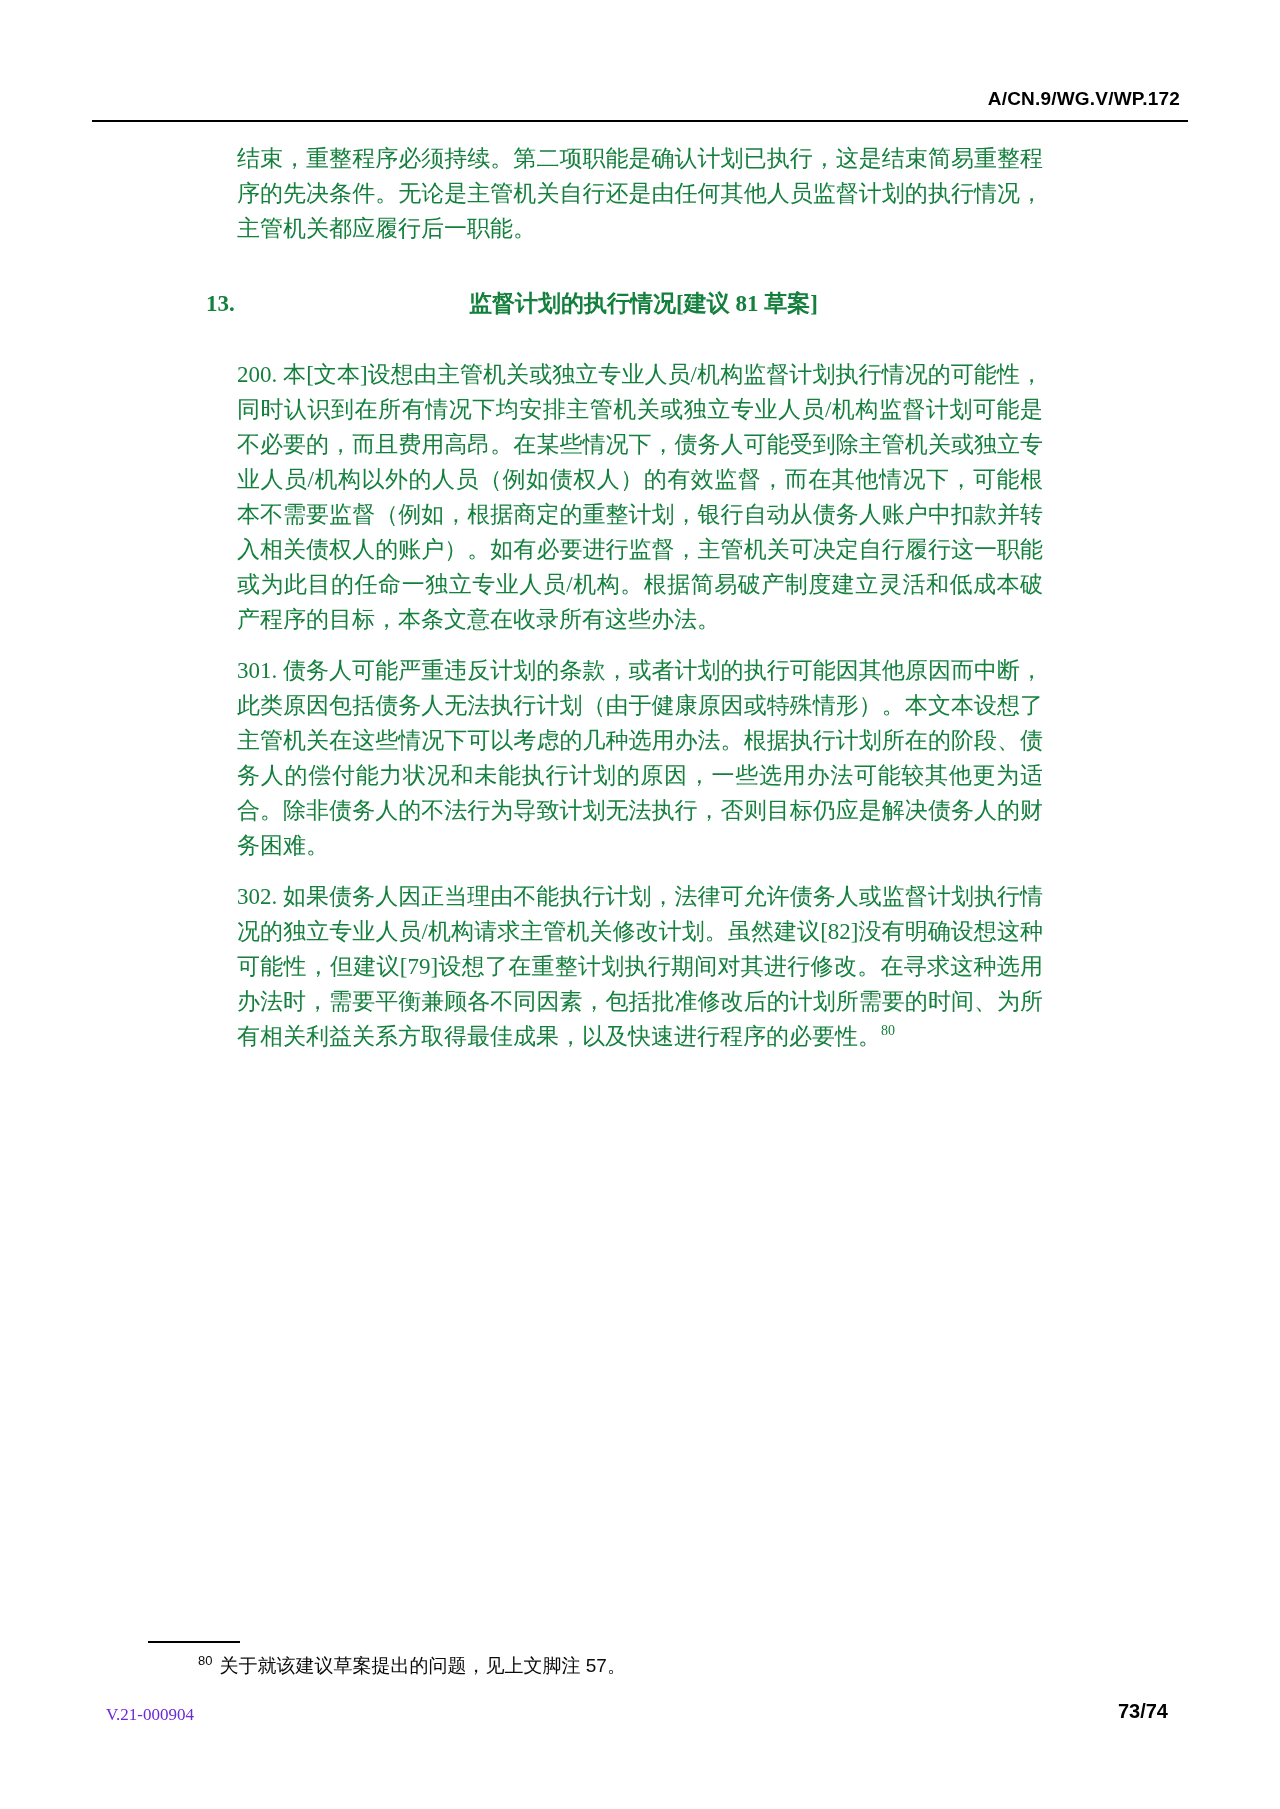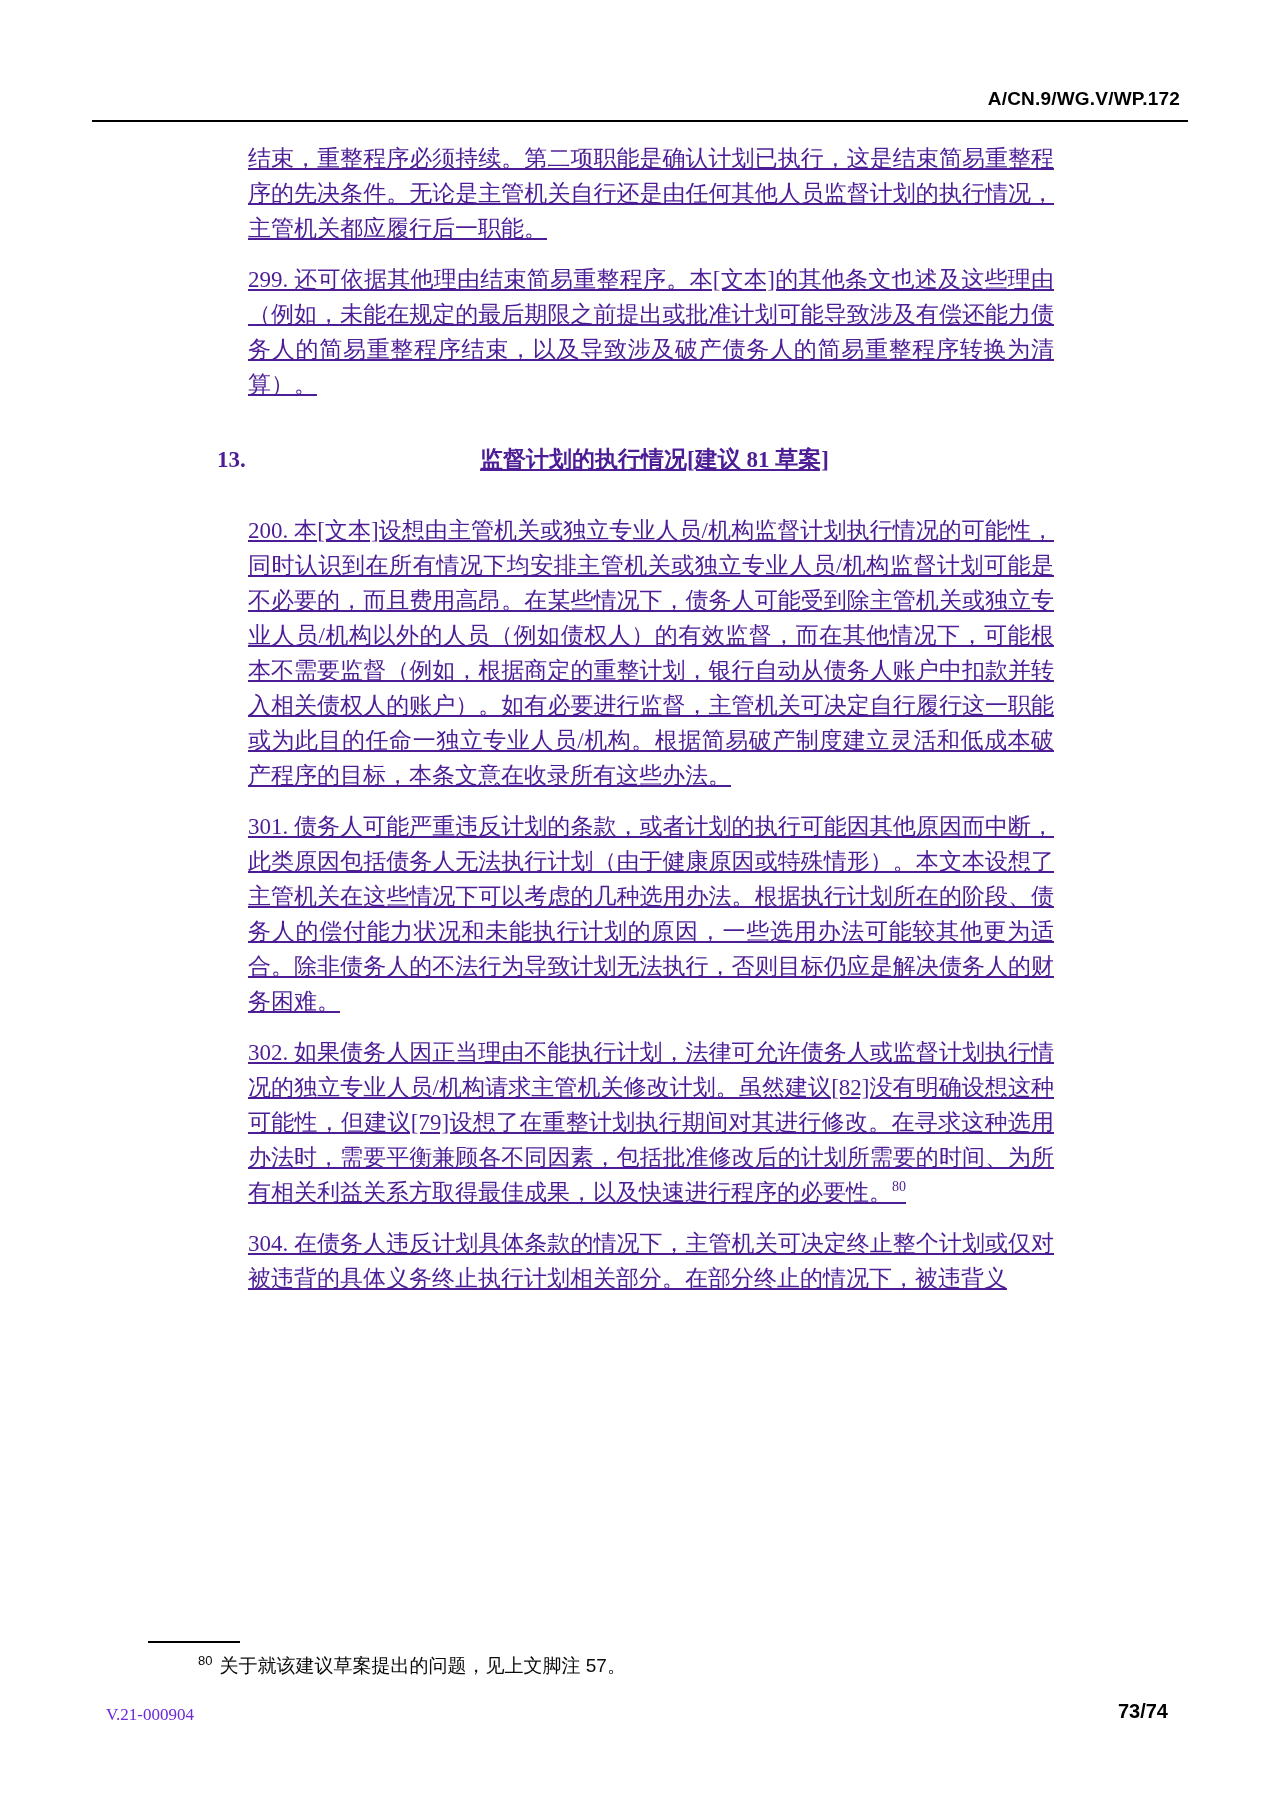"结束，重整程序必须持续。第二项职能是确认计划已执行，这是结束简易重整程序的先决条" .body-col { color: #4c1d95 -> #15803d; left: 248px -> 237px; text-decoration: underline -> none }
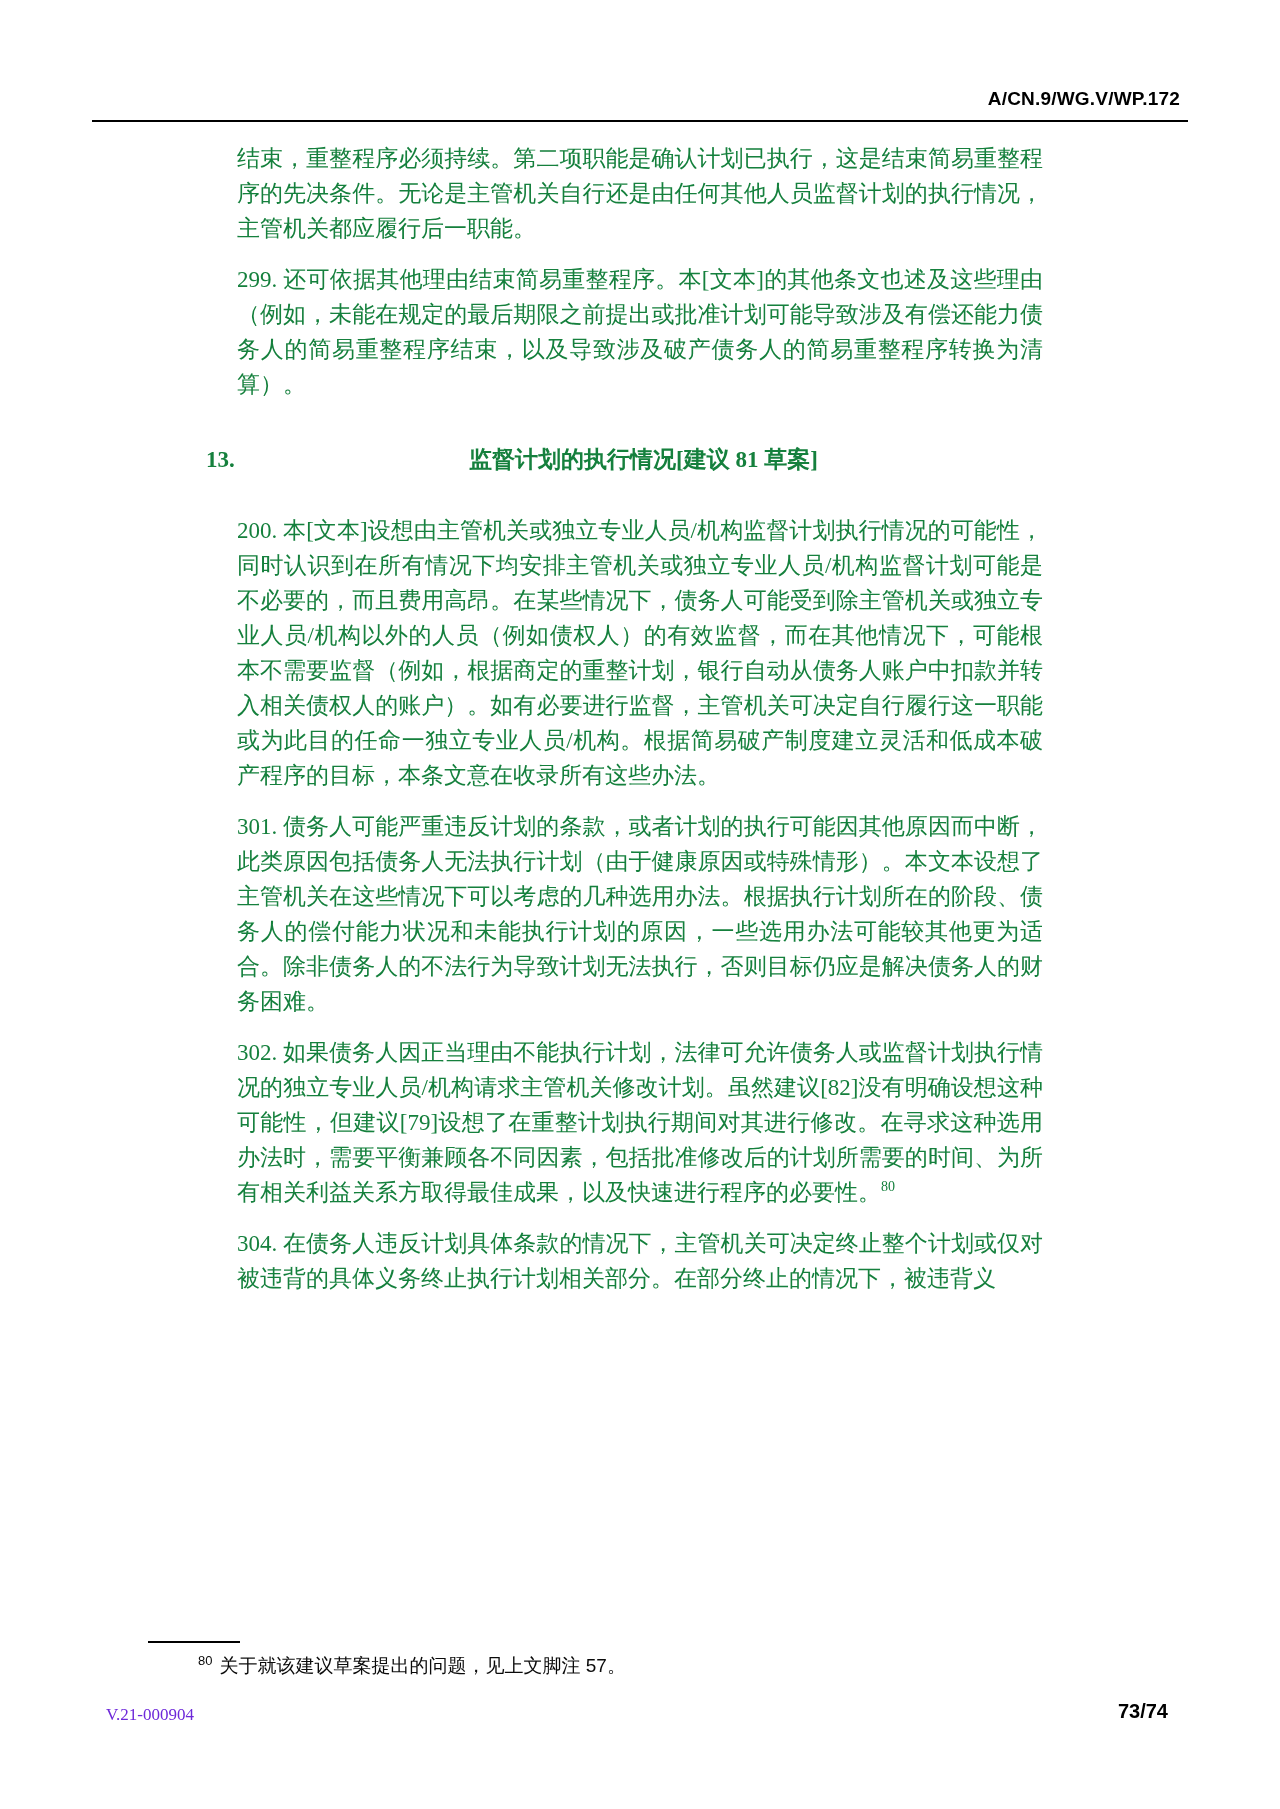"299." p { html: <p>299. 还可依据其他理由结束简易重整程序。本[文本]的其他条文也述及这些理由（例如，未能在规定的最后期限之前提出或批准计划可能导致涉及有偿还能力债务人的简易重整程序结束，以及导致涉及破产债务人的简易重整程序转换为清算）。</p> -> none }
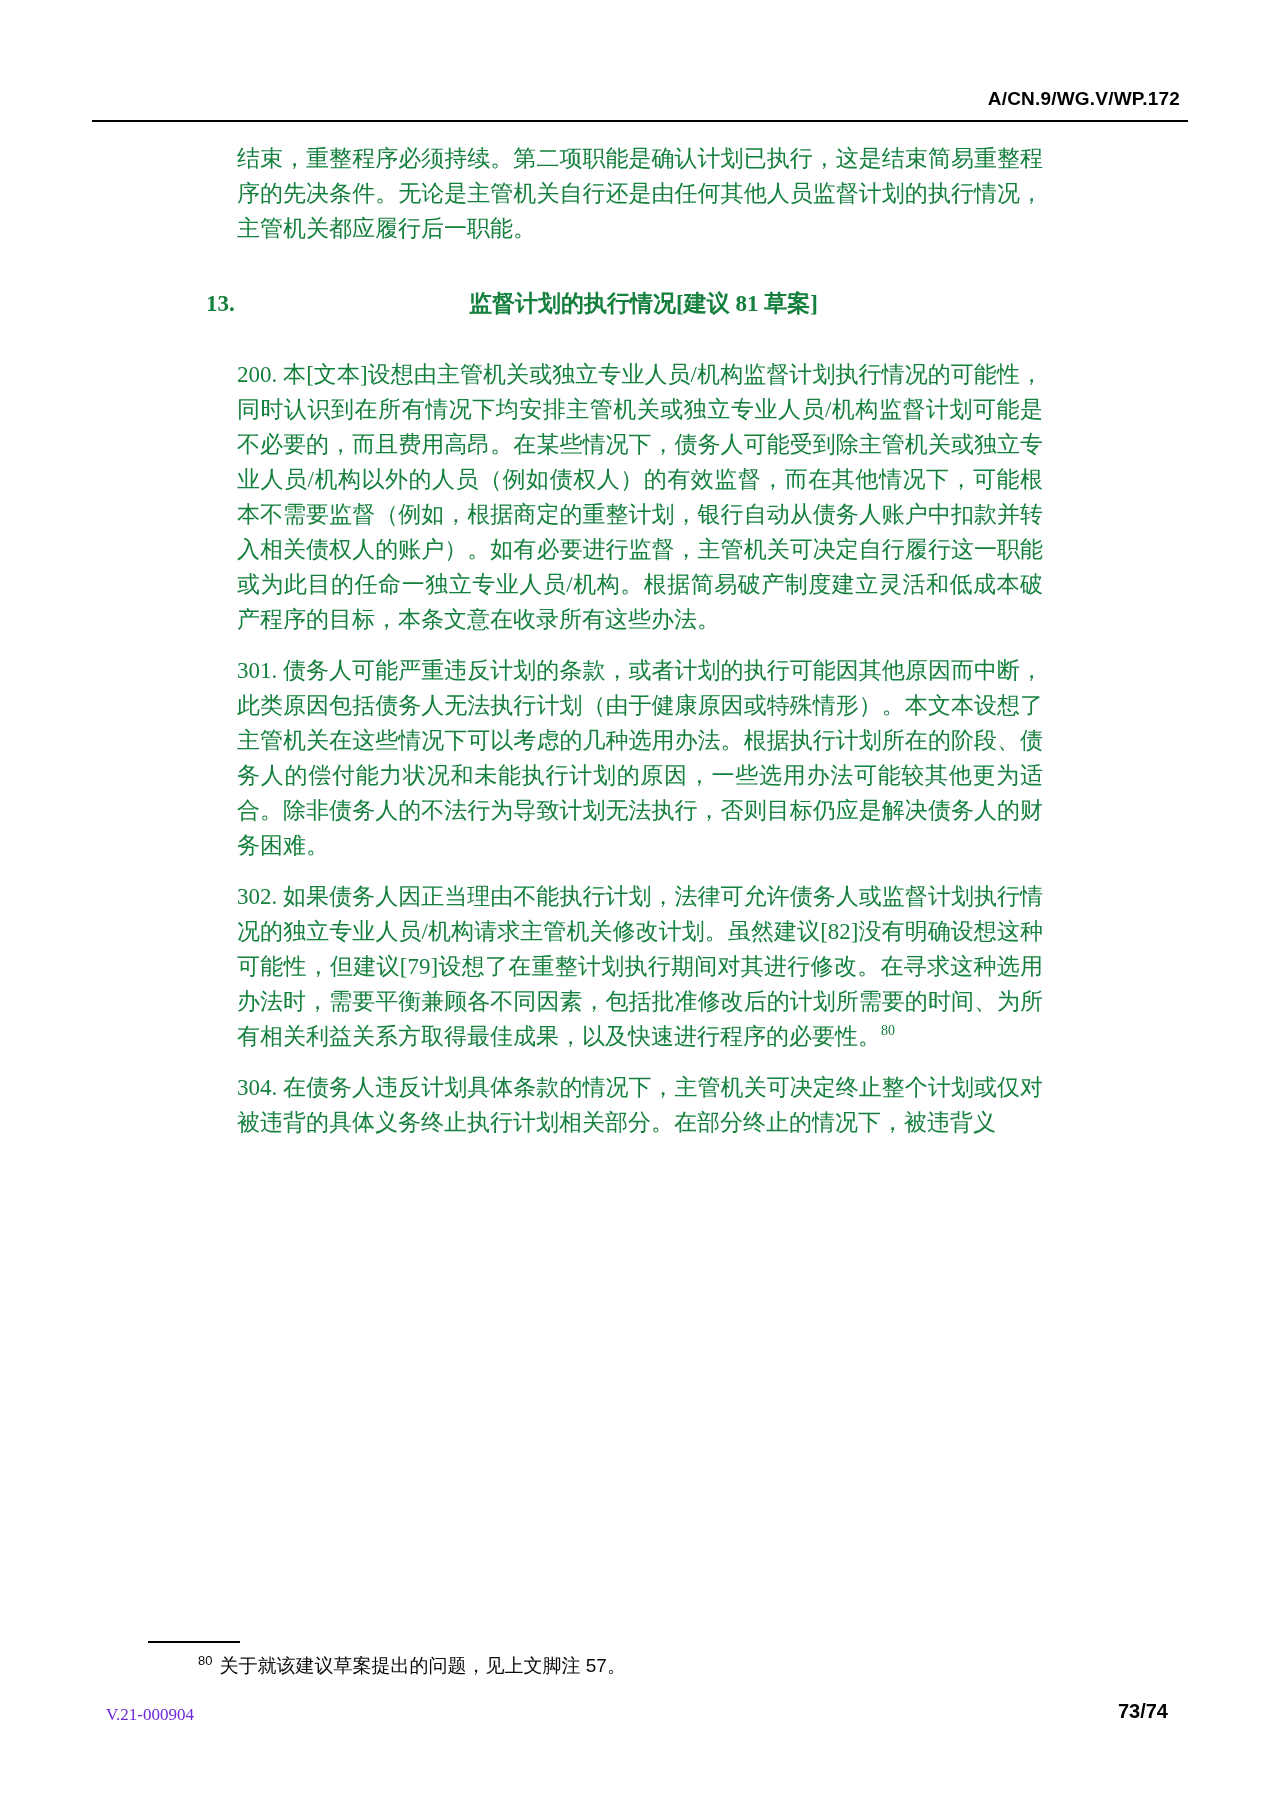"304." p { html: <p>304. 在债务人违反计划具体条款的情况下，主管机关可决定终止整个计划或仅对被违背的具体义务终止执行计划相关部分。在部分终止的情况下，被违背义</p> -> none }
